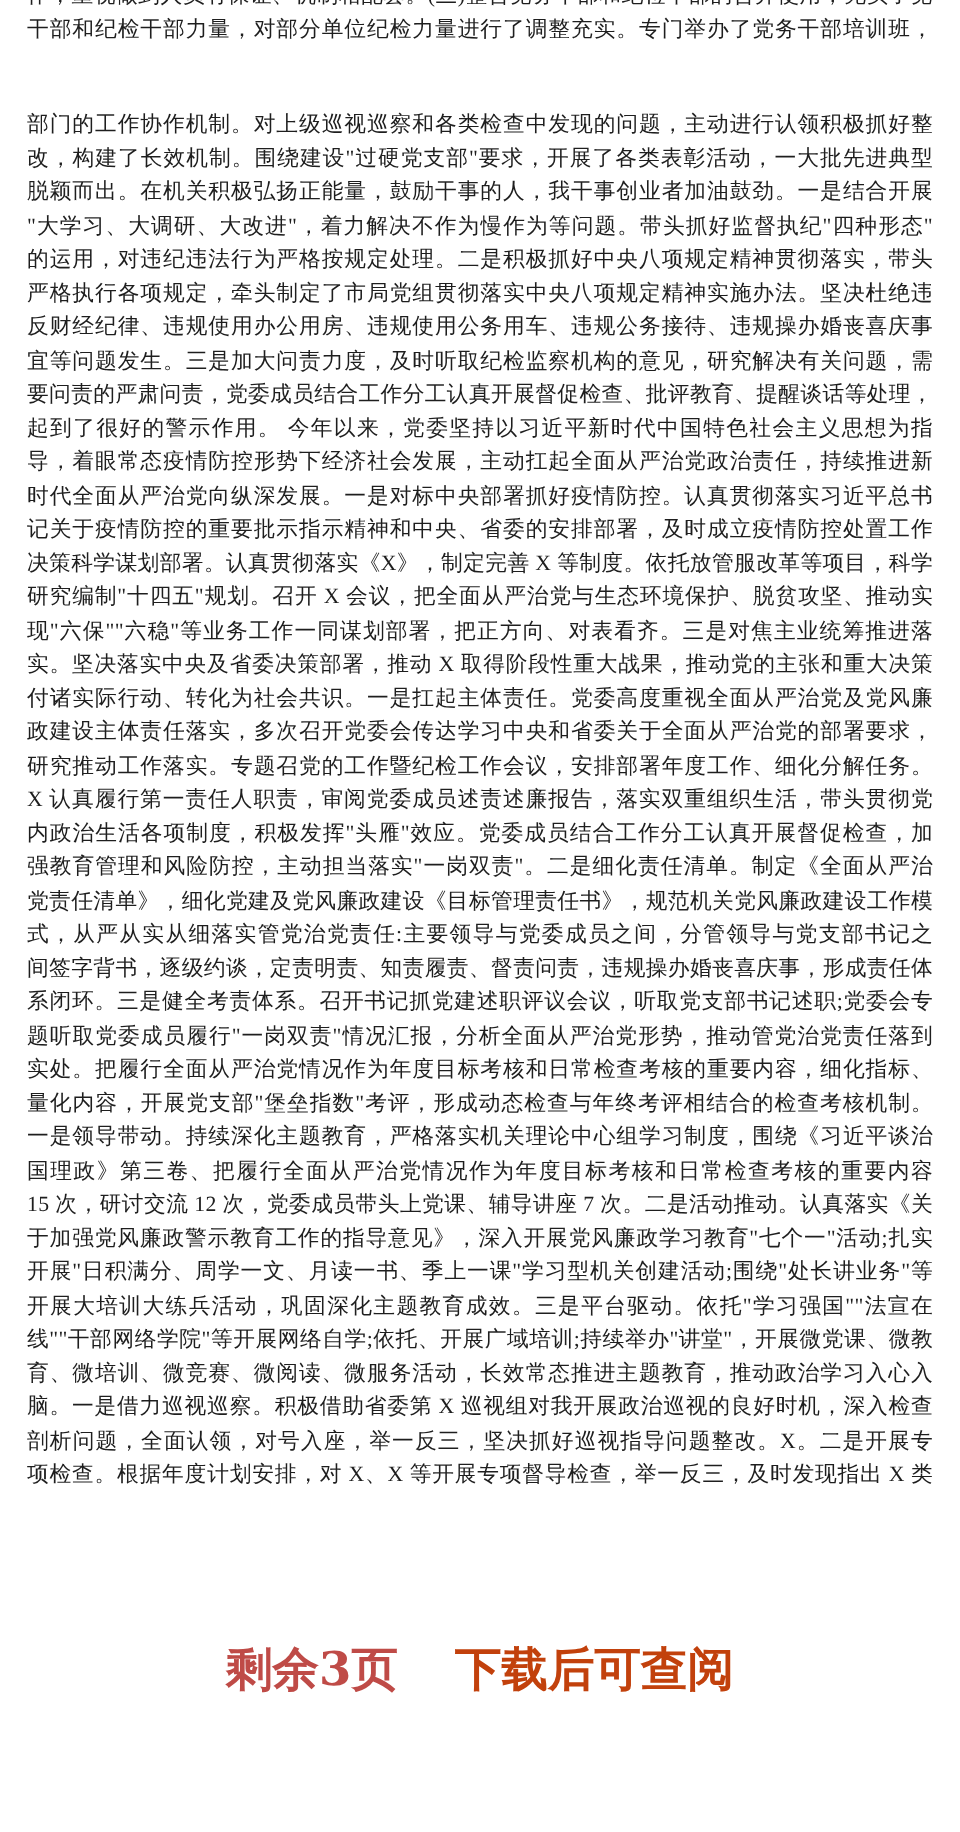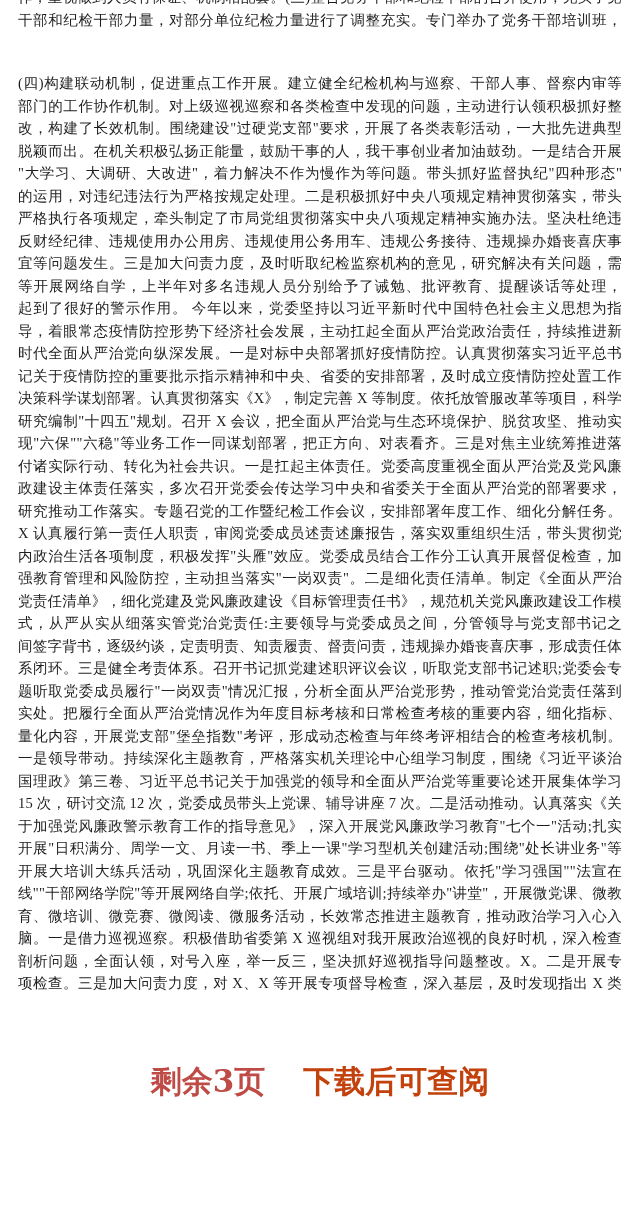"(四)构建联动机制，促进重点工作开展。建立健全纪检机构与巡察、干部人事、督察内审" div.line { html: <div>(四)构建联动机制，促进重点工作开展。建立健全纪检机构与巡察、干部人事、督察内审等</div> -> none }
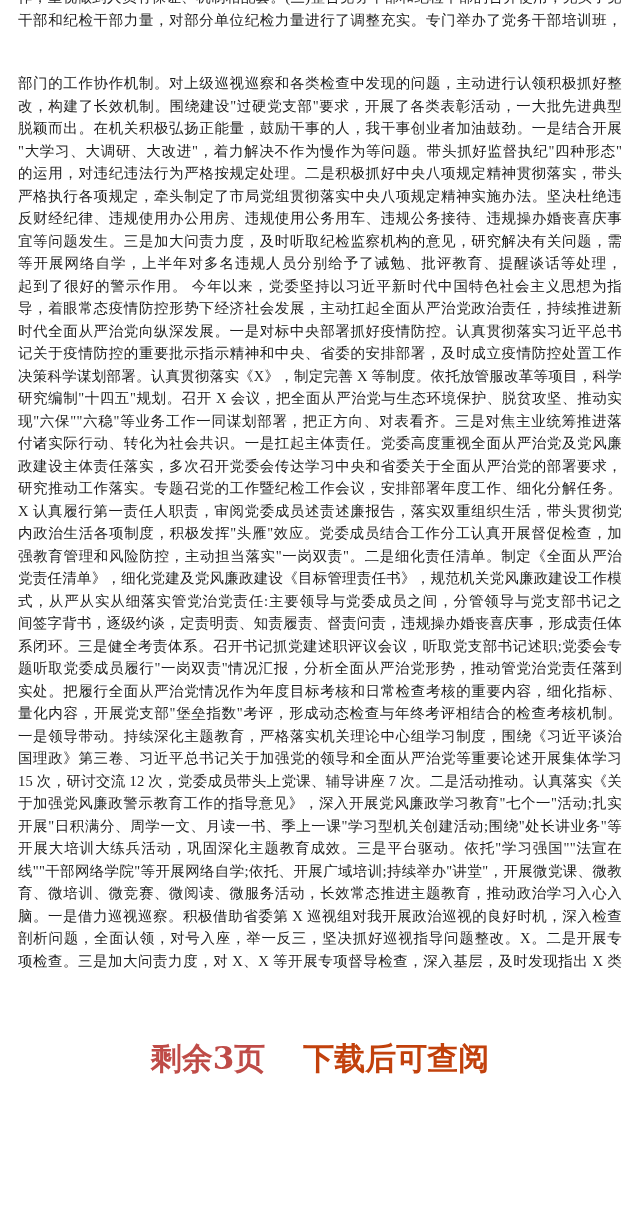"等开展网络自学，上半年对多名违规人员分别给予了诫勉、批评教育、提醒谈话等处理，" div.line { text: 等开展网络自学，上半年对多名违规人员分别给予了诫勉 -> 要问责的严肃问责，党委成员结合工作分工认真开展督促检查 }
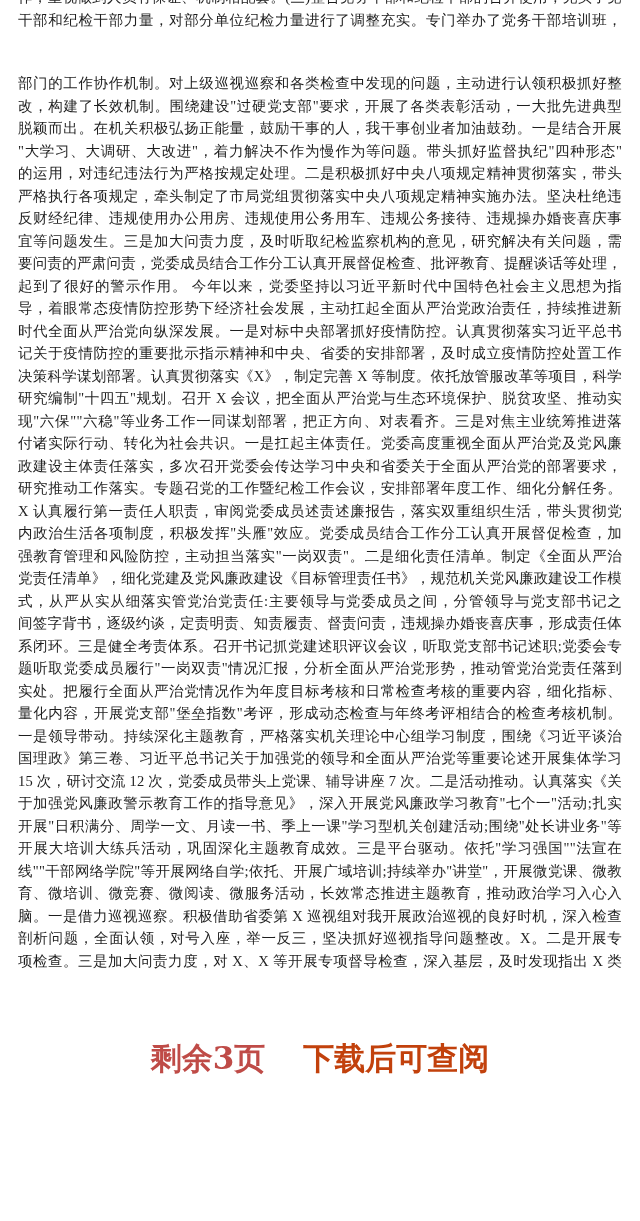"实。坚决落实中央及省委决策部署，推动 X" div.line { html: none -> <div>实。坚决落实中央及省委决策部署，推动 X 取得阶段性重大战果，推动党的主张和重大决策</div> }
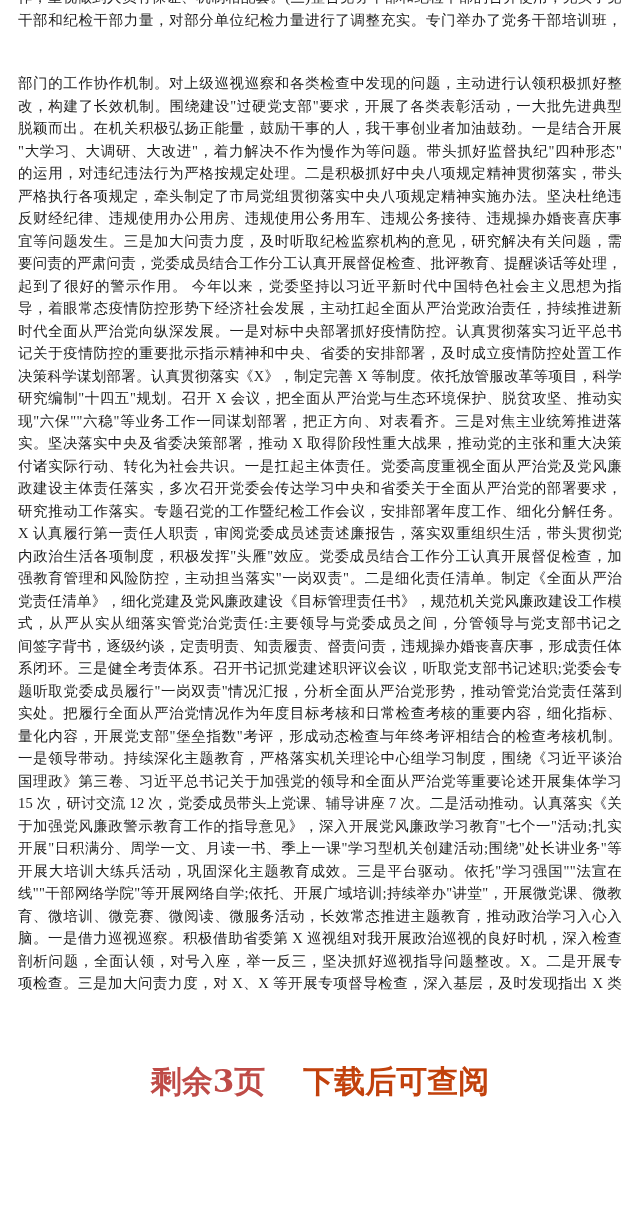"国理政》第三卷、习近平总书记关于加强党的领导和全面从严治党等重要论述开展集体学习" div.line { text: 习近平总书记关于加强党的领导和全面从严治党等重要论述开展集体学习 -> 把履行全面从严治党情况作为年度目标考核和日常检查考核的重要内容 }
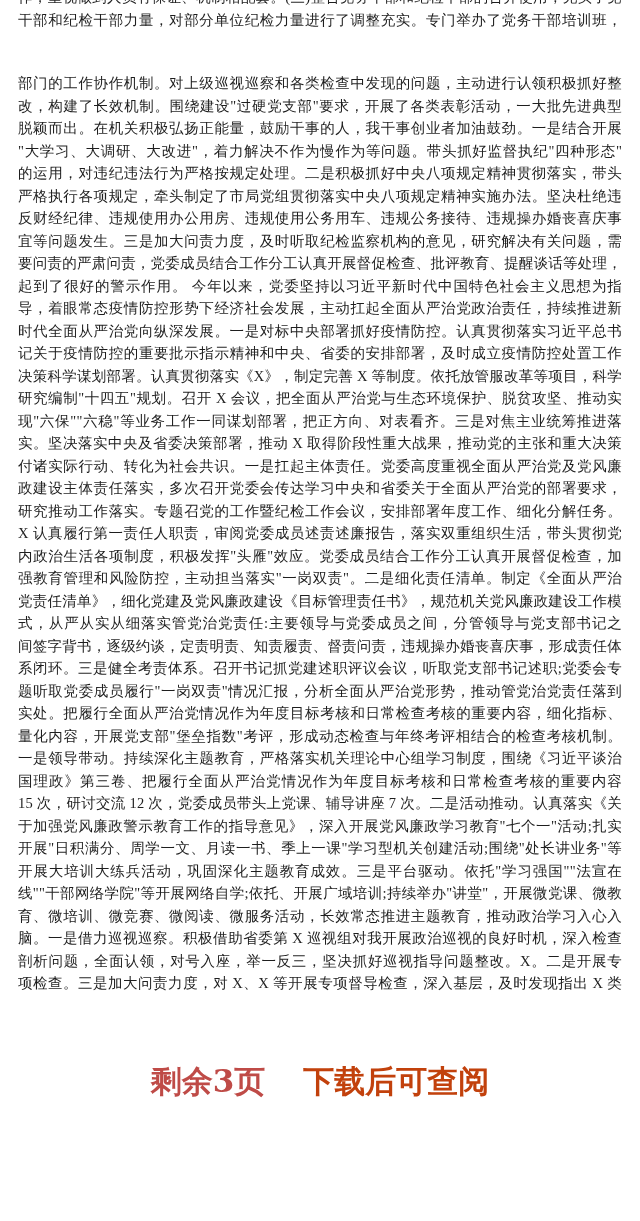"项检查。三是加大问责力度，对 X、X 等开展专项督导检查，深入基层，及时发现指出" div.line { text: 三是加大问责力度，对 X、X 等开展专项督导检查，深入基层 -> 根据年度计划安排，对 X、X 等开展专项督导检查，举一反三 }
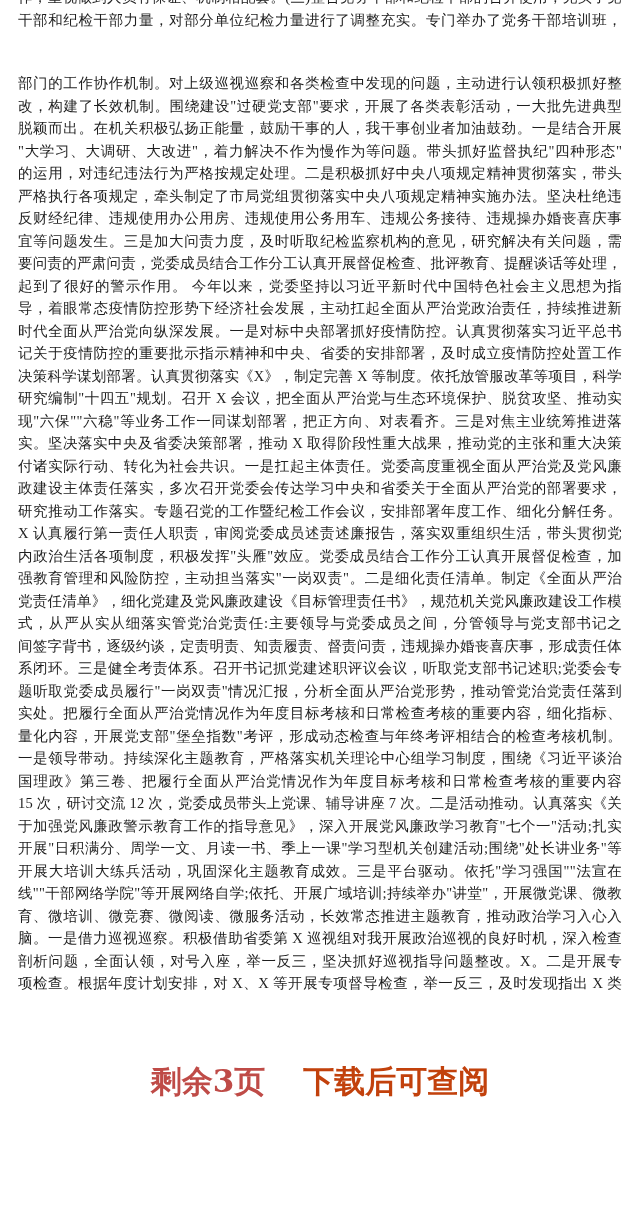"剩余3页" .footer { margin-top: 68px -> 100px }
